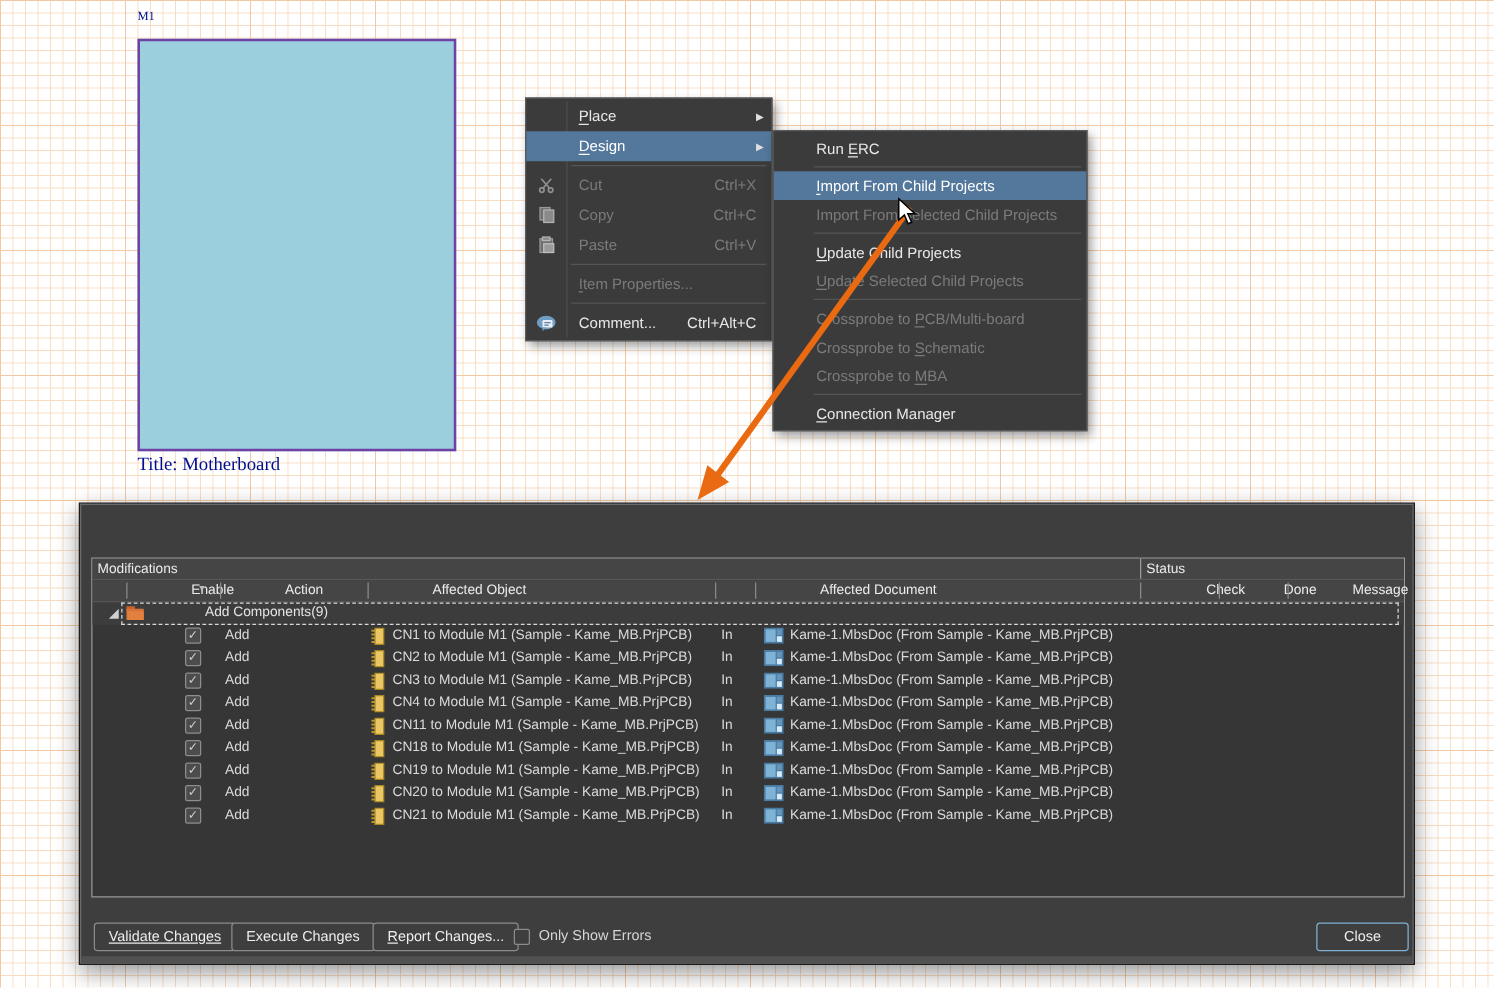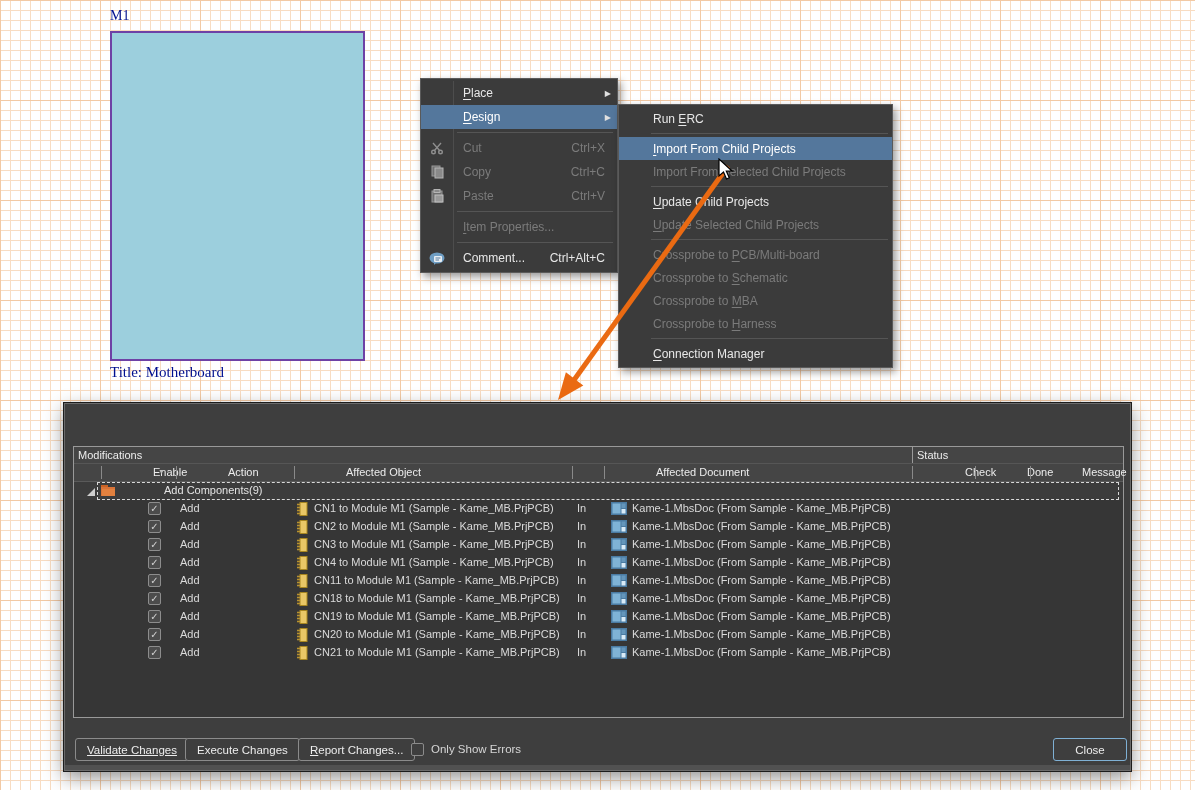"M1" .module-label { font-size: 14px -> 10px }
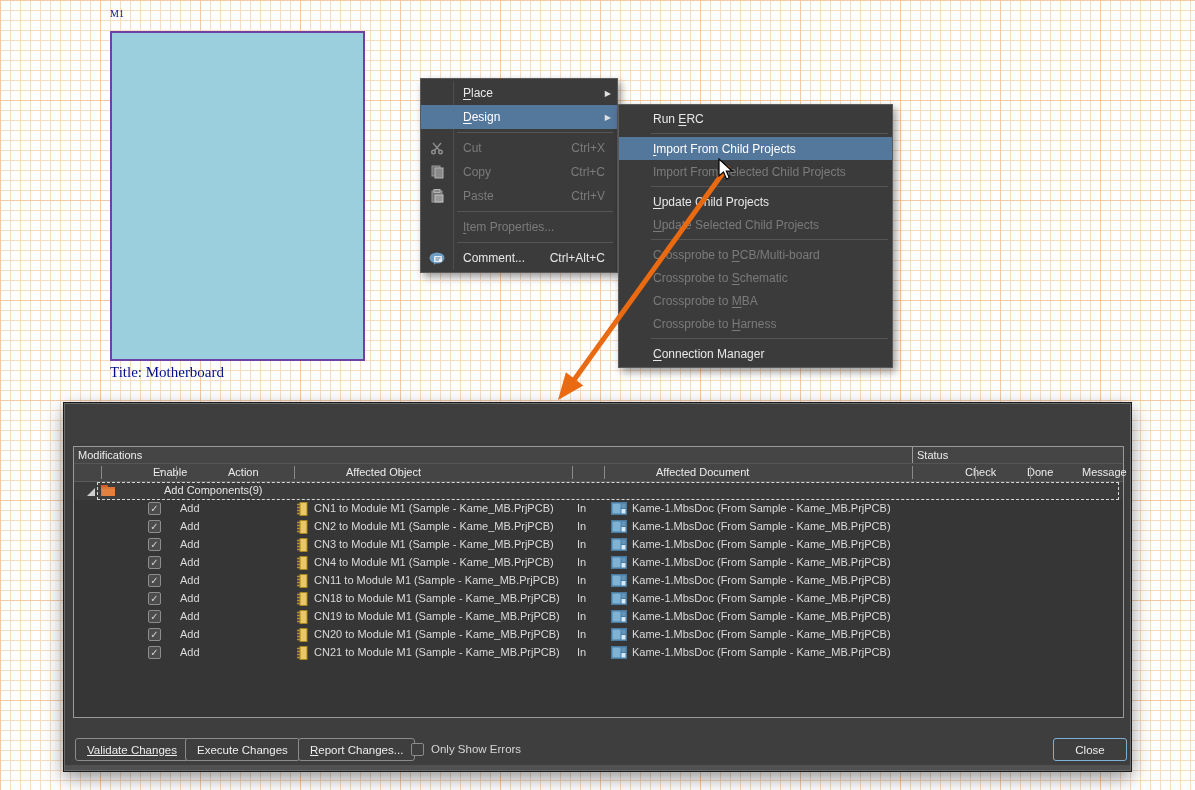"Run ERC" .menu-sub { width: 275px -> 252px }
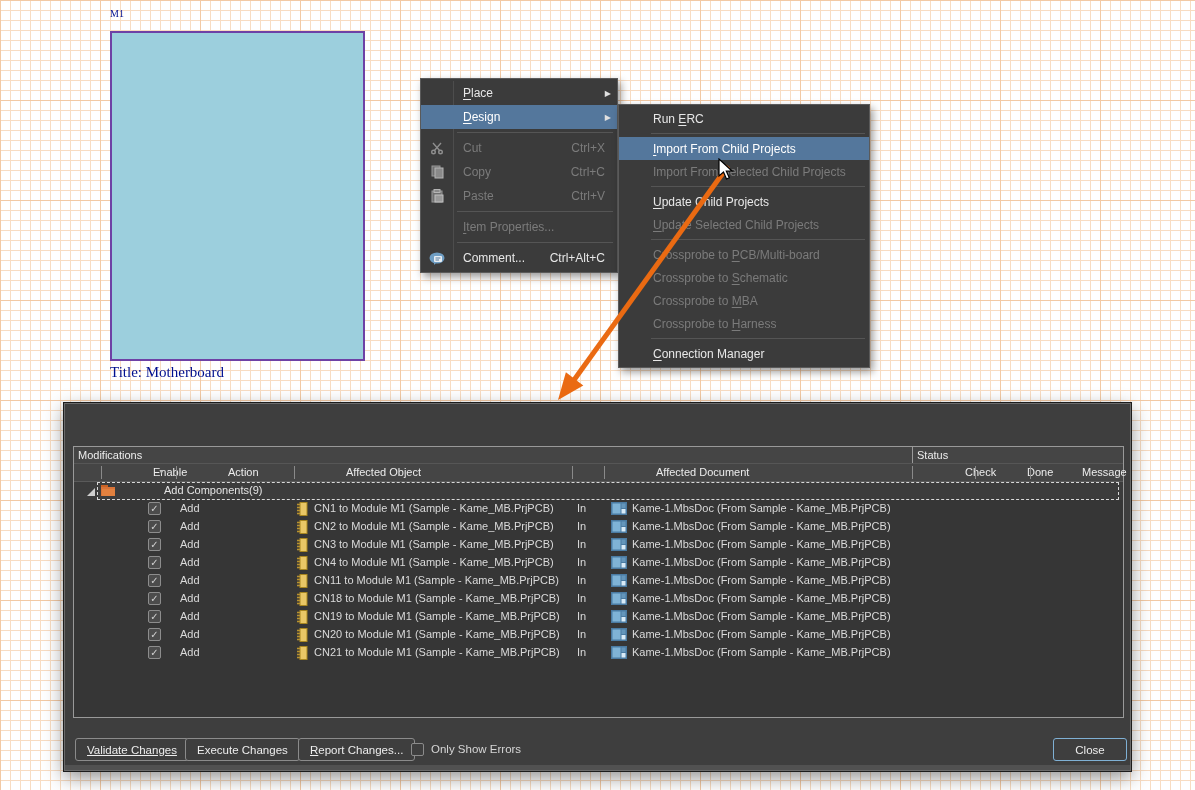"Crossprobe to Harness" div.menu-item { html: <div> <span>Crossprobe to <u>H</u>arness</span> </div> -> none }
